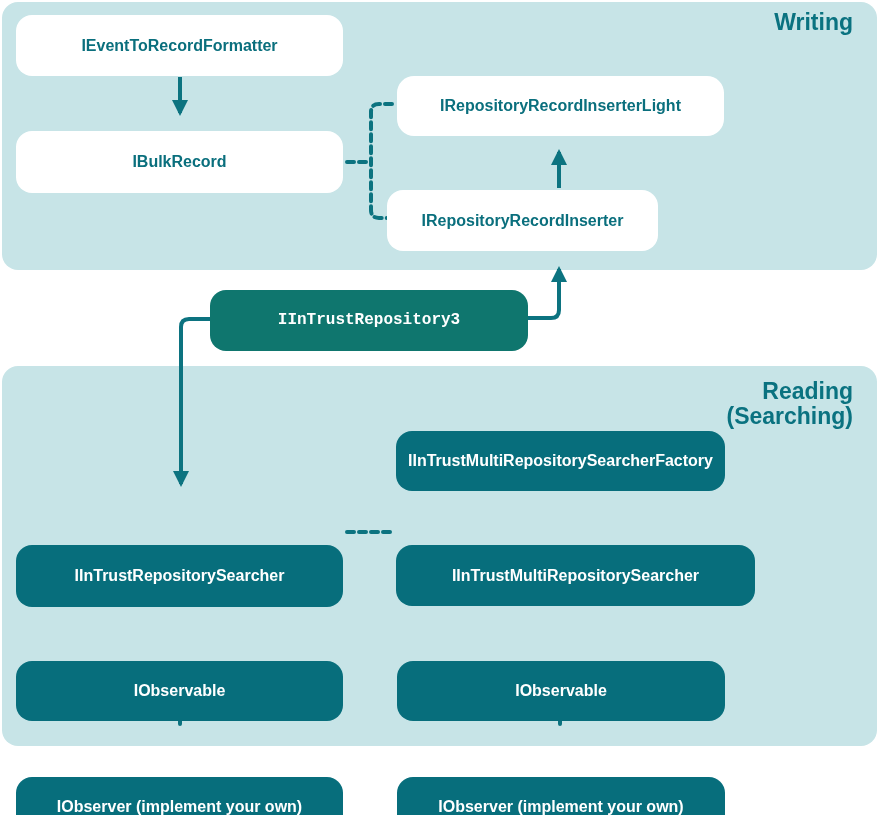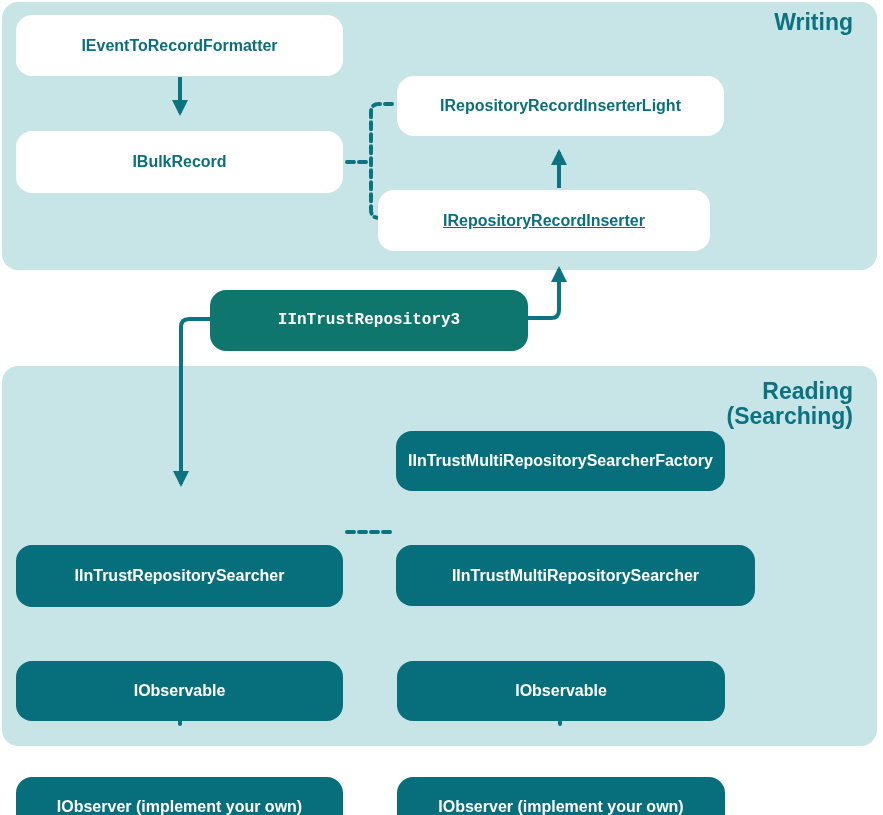"IRepositoryRecordInserter" div.node { left: 378px -> 387px; text-decoration: underline -> none; width: 332px -> 271px }
